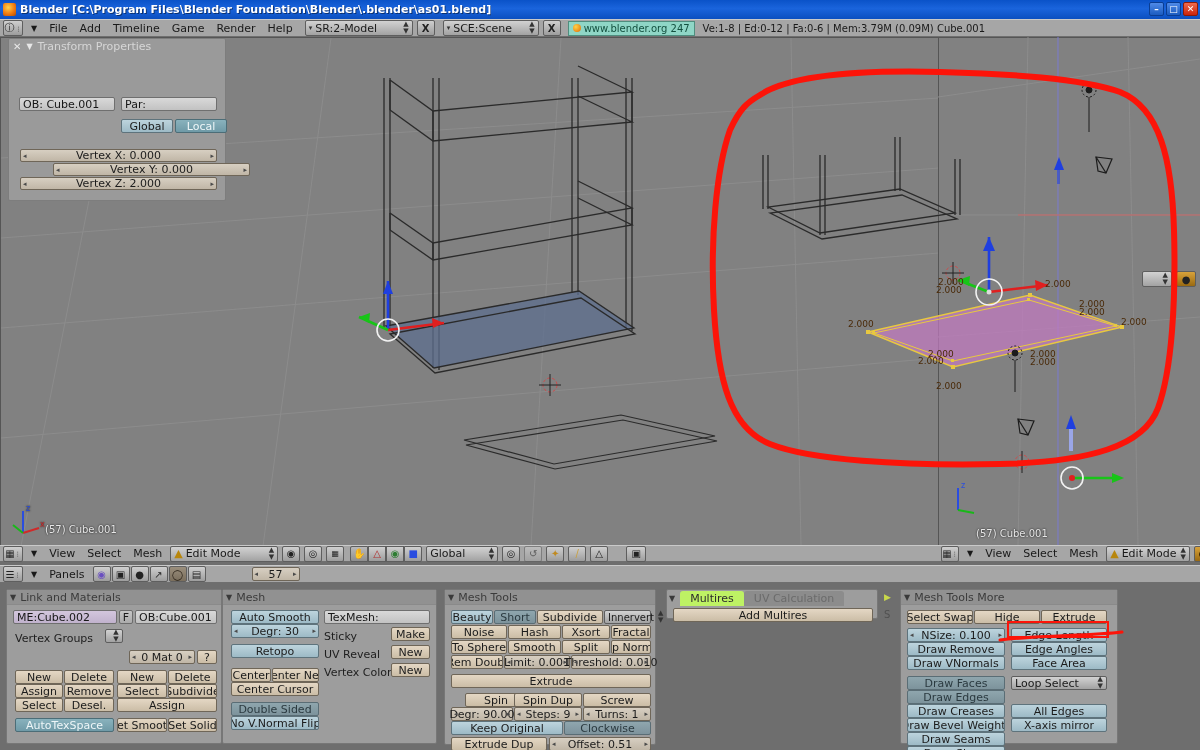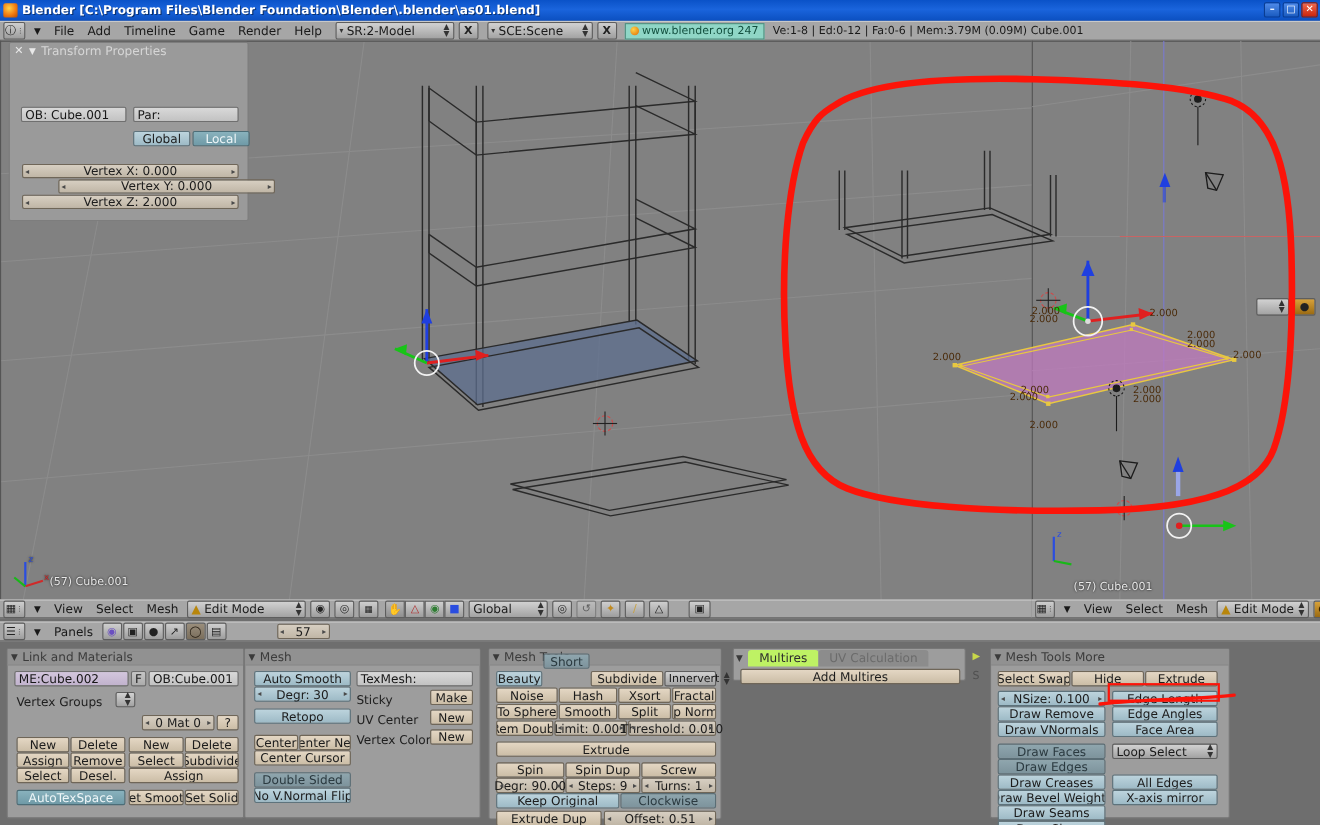"Short" div.btn { top: 4px -> 20px }
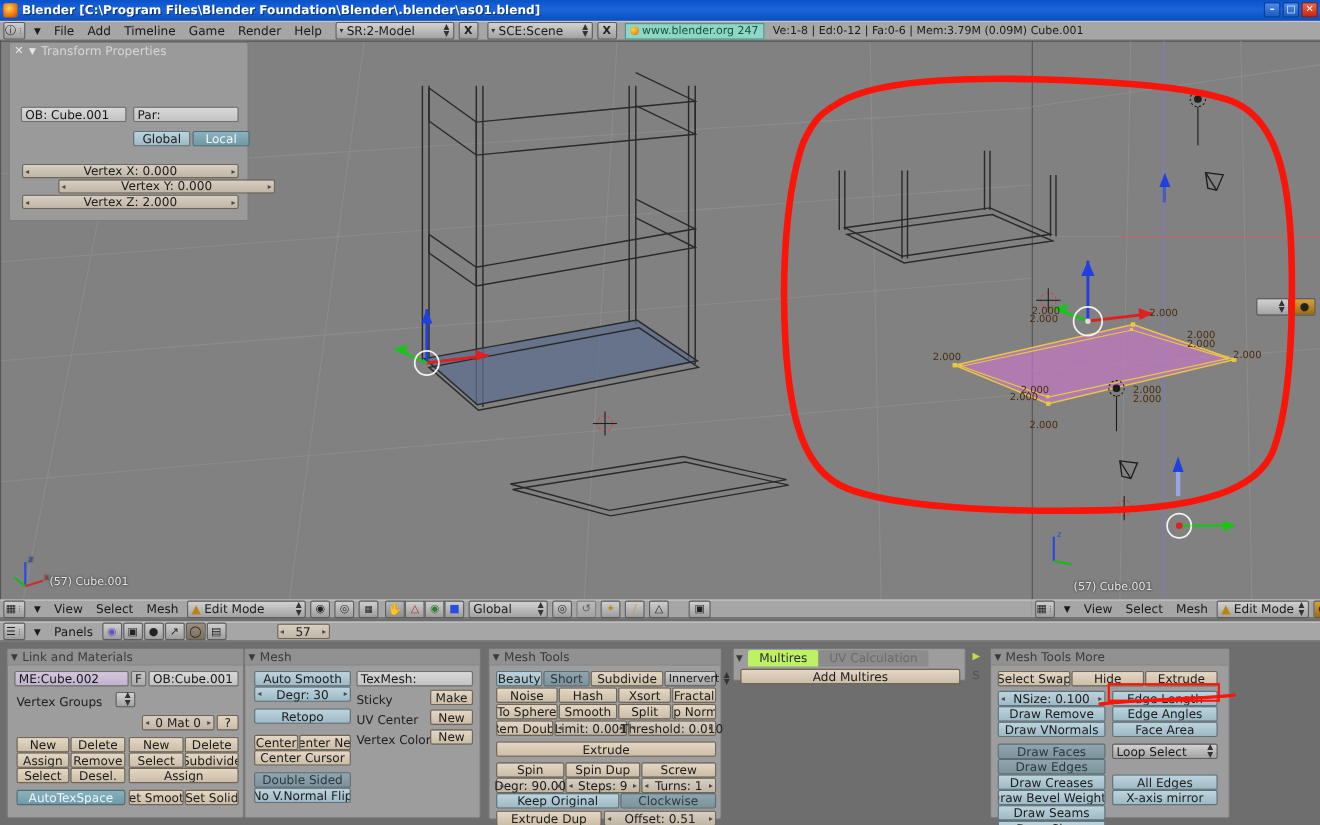"UV Center" div.lbl { text: Center -> Reveal }
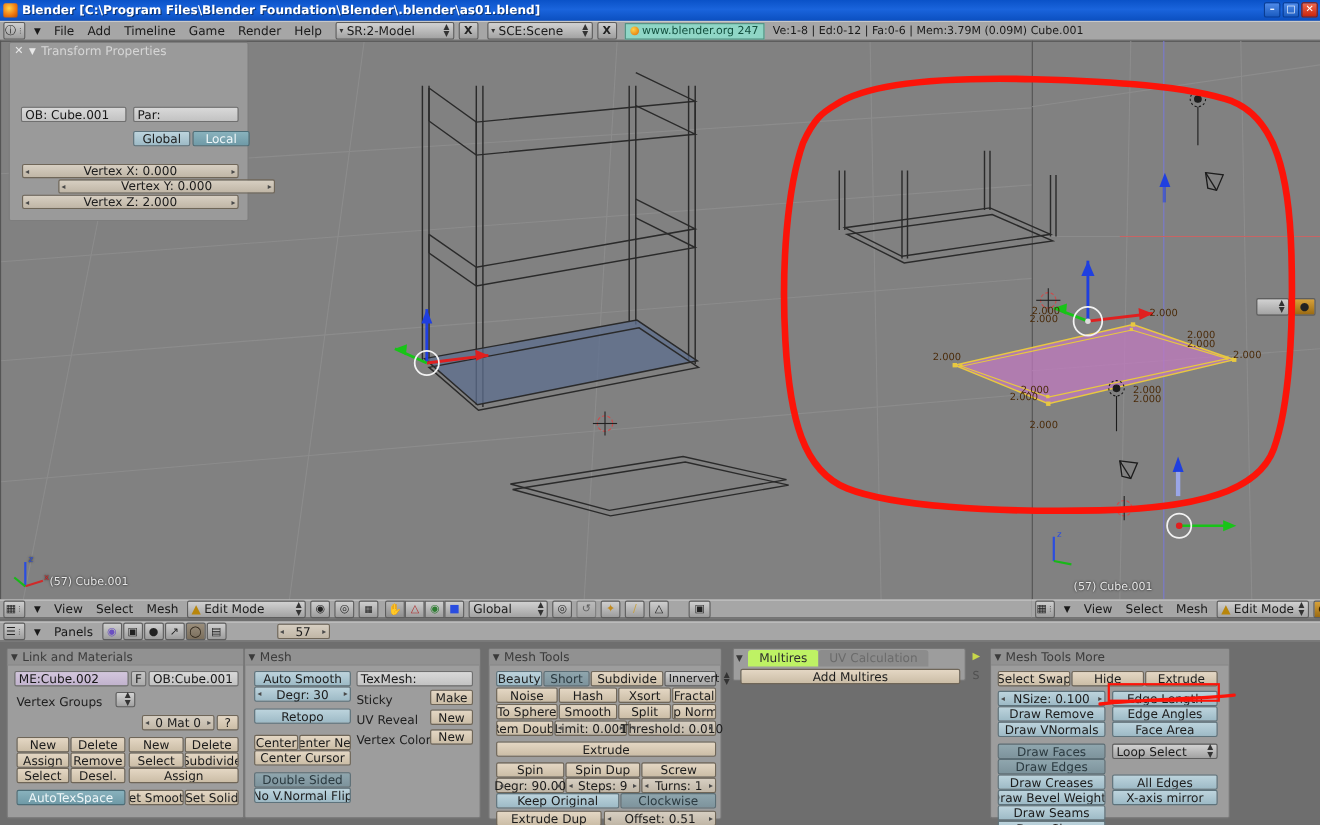"Spin" div.btn { left: 6px -> 20px }
